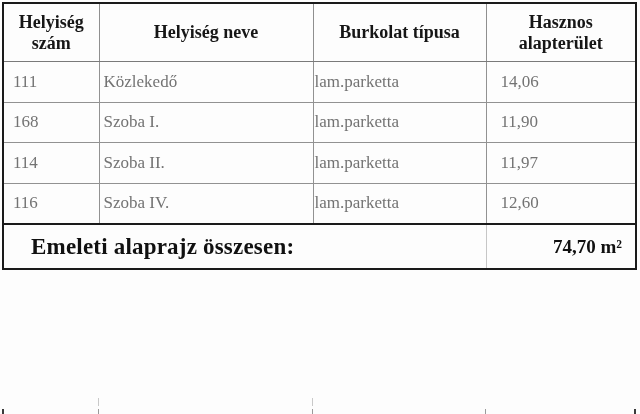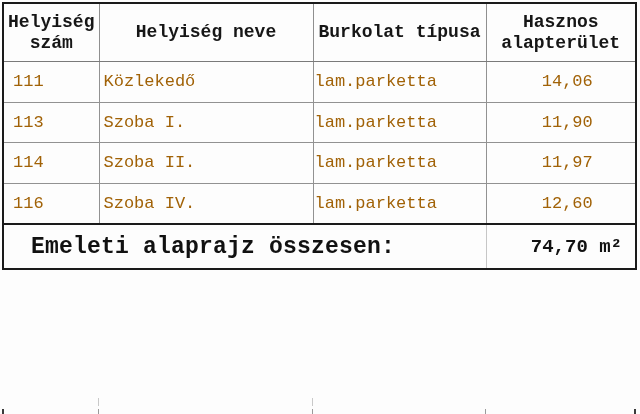"Helyiség szám" .page { font-family: Liberation Mono, monospace -> Liberation Serif, serif }
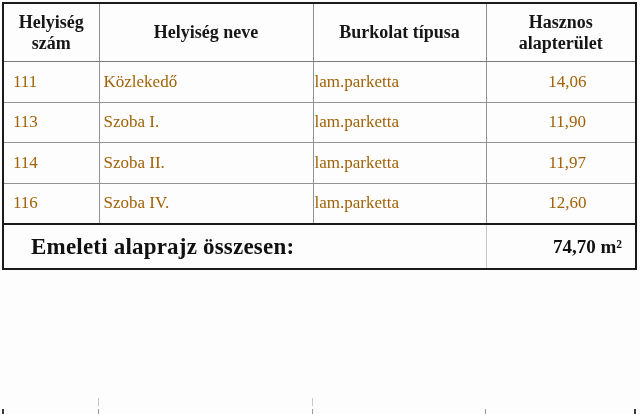"111" tbody td { color: #a16207 -> #737373 }
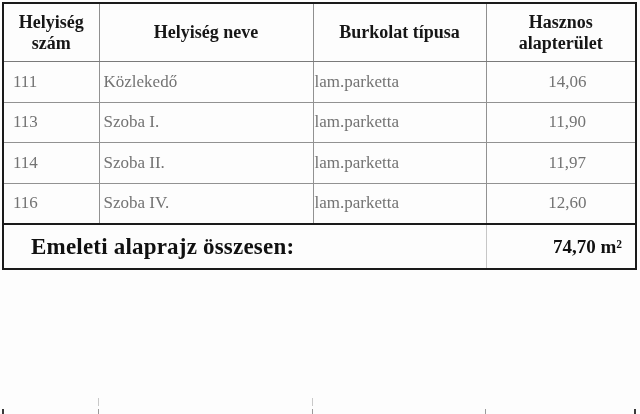"14,06" td.cell-area { text-align: center -> left }
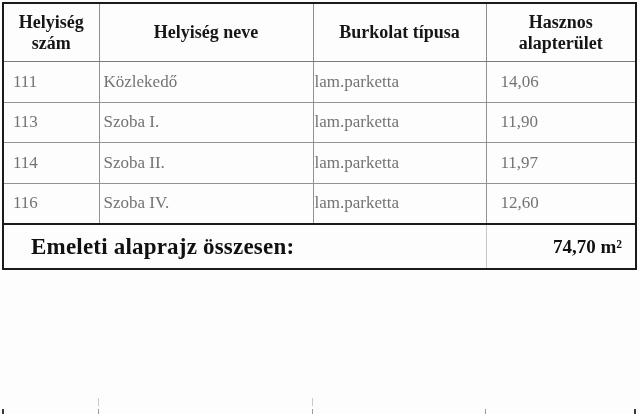"113" td.cell-num { text: 113 -> 168 }
